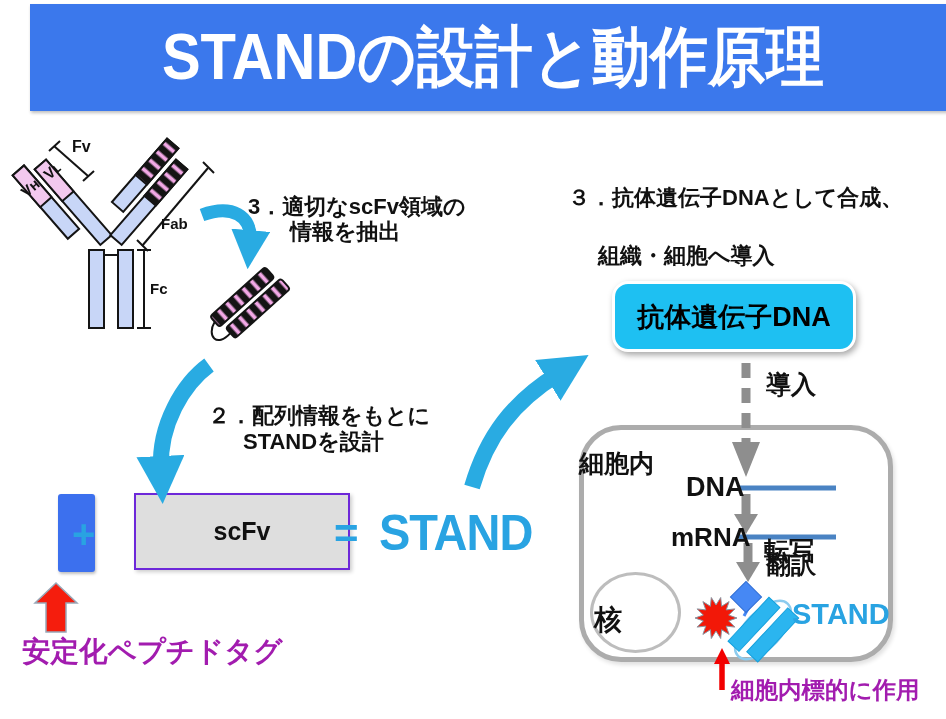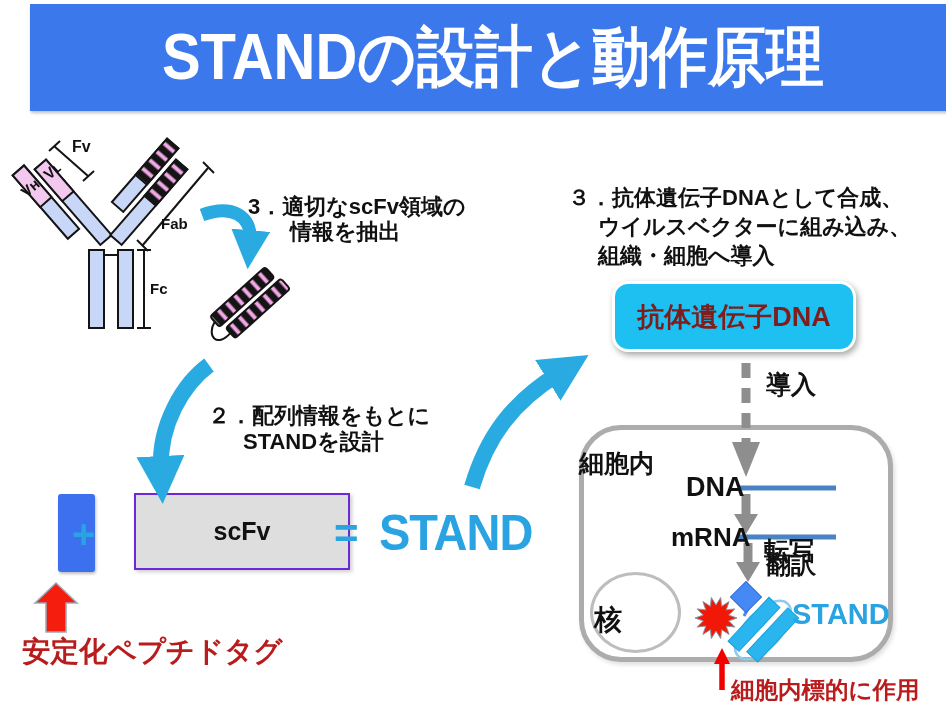"ウイルスベクターに組み込み、" div.t { html: <div>ウイルスベクターに組み込み、</div> -> none }
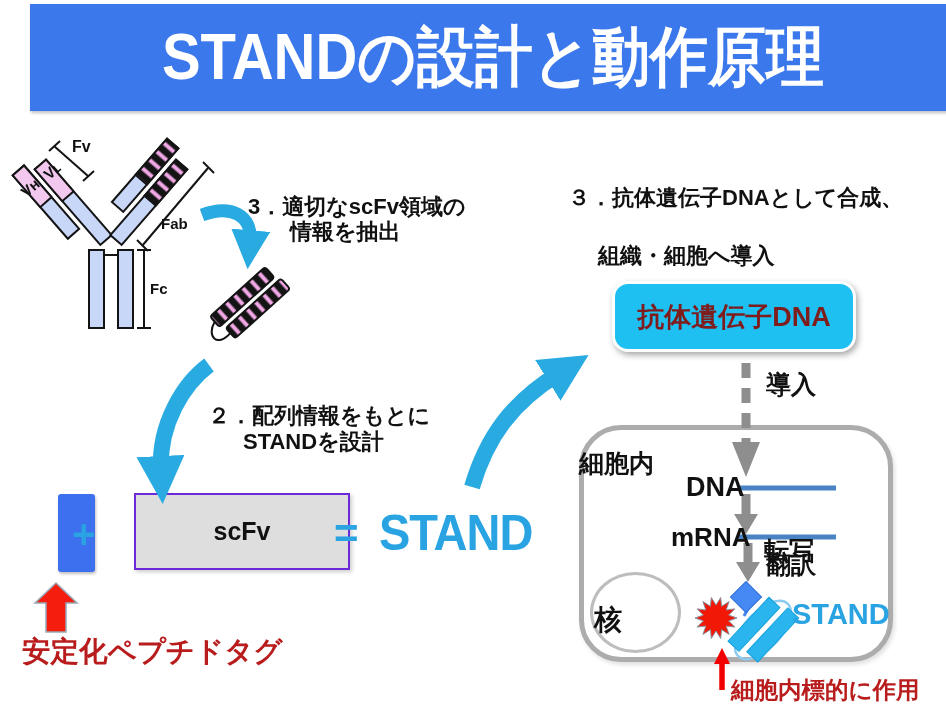"抗体遺伝子DNA" #gene-box .lbl { color: #7f1d1d -> #000000 }
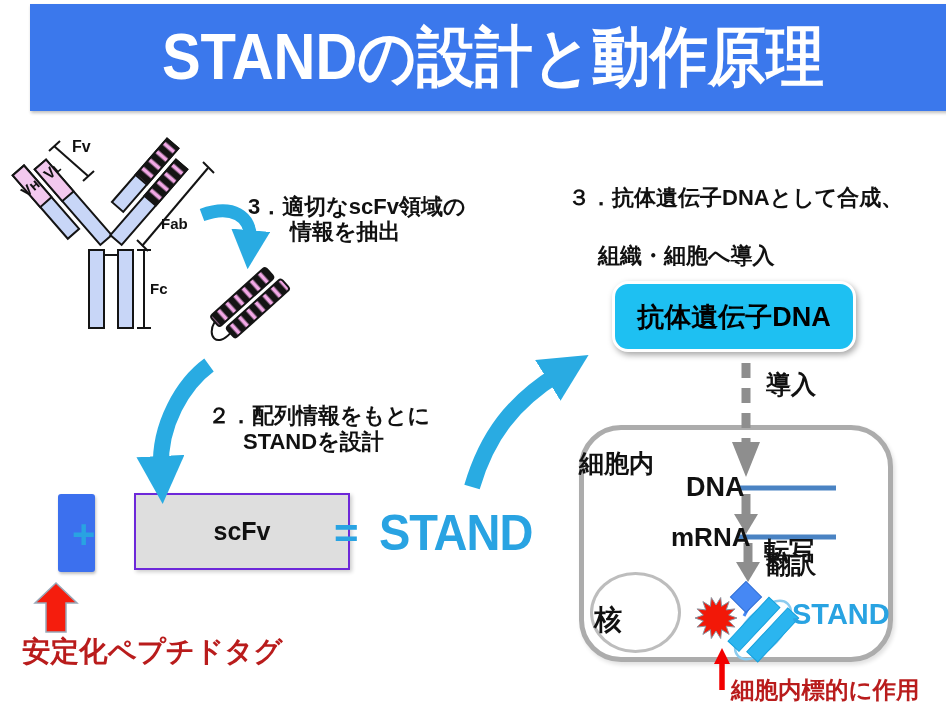"安定化ペプチドタグ" .red { color: #b91c1c -> #a21caf }
